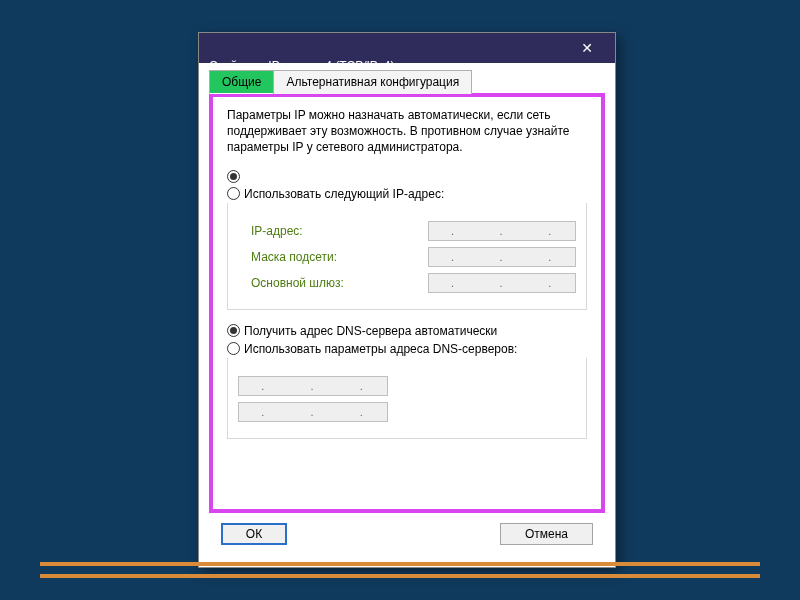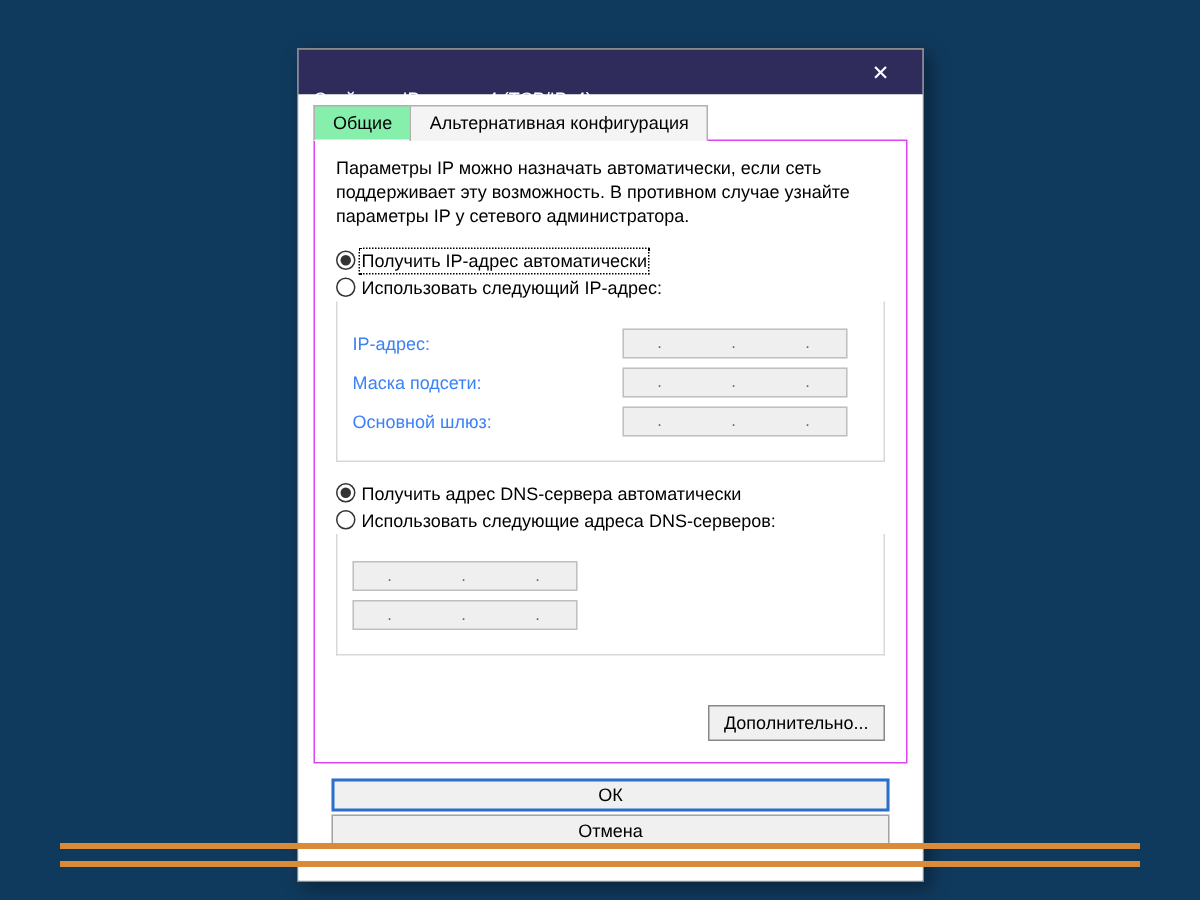"Общие" .tab.active { background: #86efac -> #22c55e }
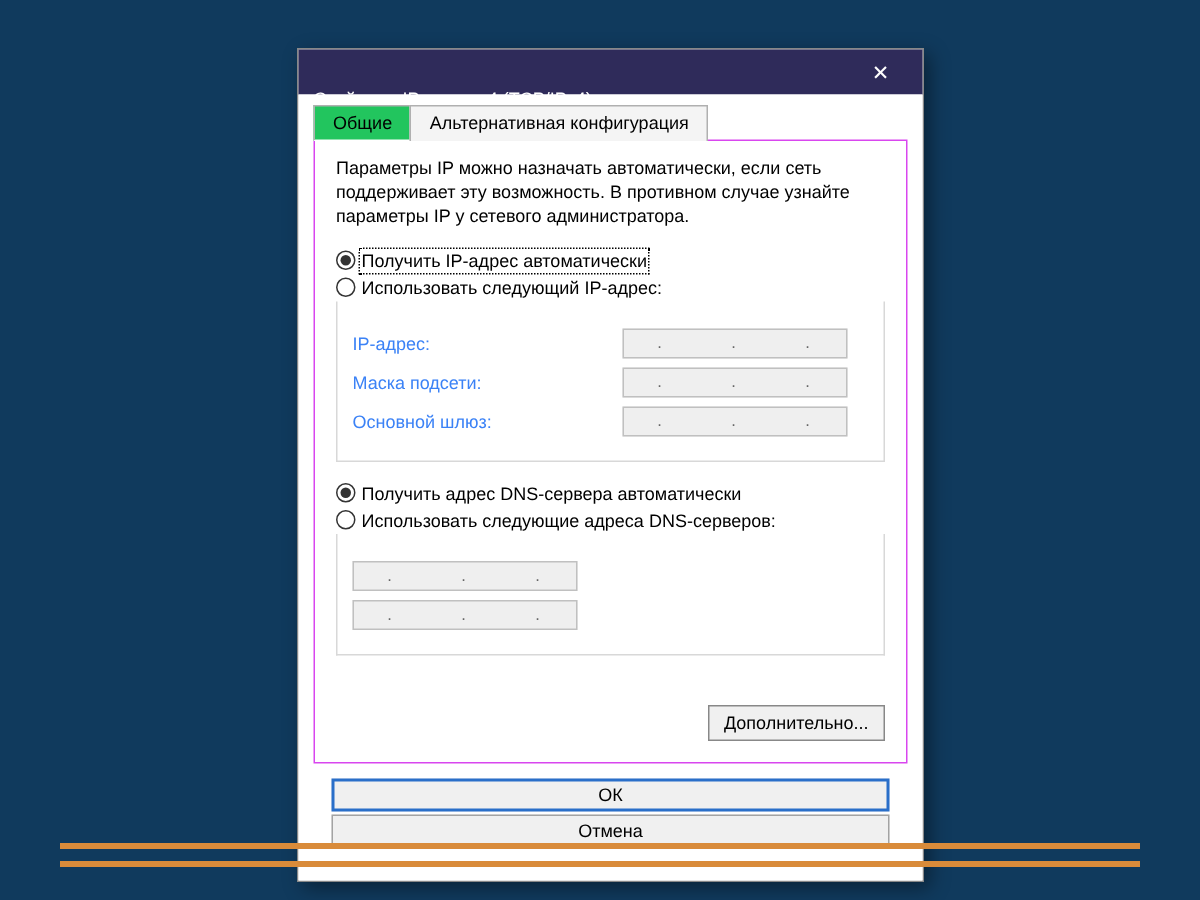"Параметры IP можно назначать" .tabpanel { border: 1px solid #d946ef -> 4px solid #d946ef }
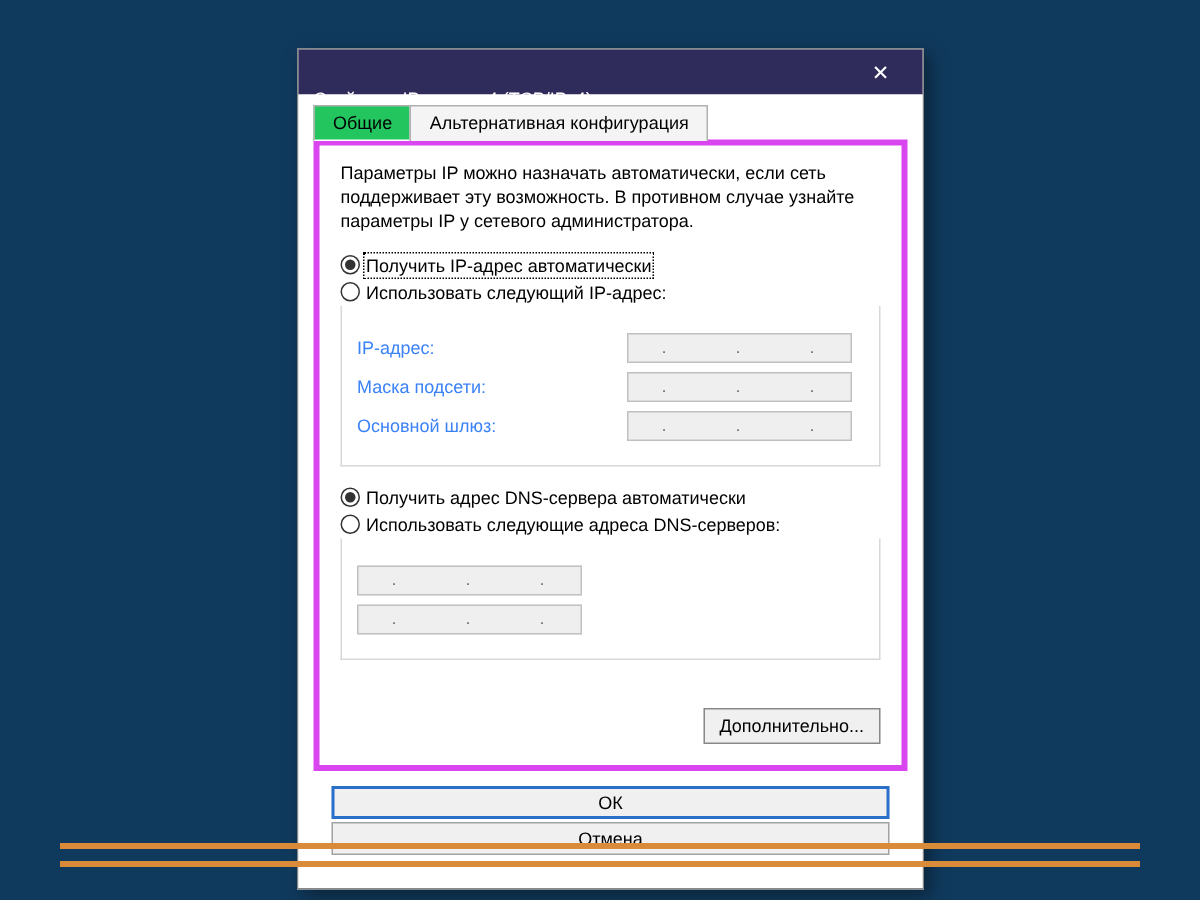"Получить IP-адрес автоматически" span.radio-label { html: <span>Получить IP-адрес автоматически</span> -> none }
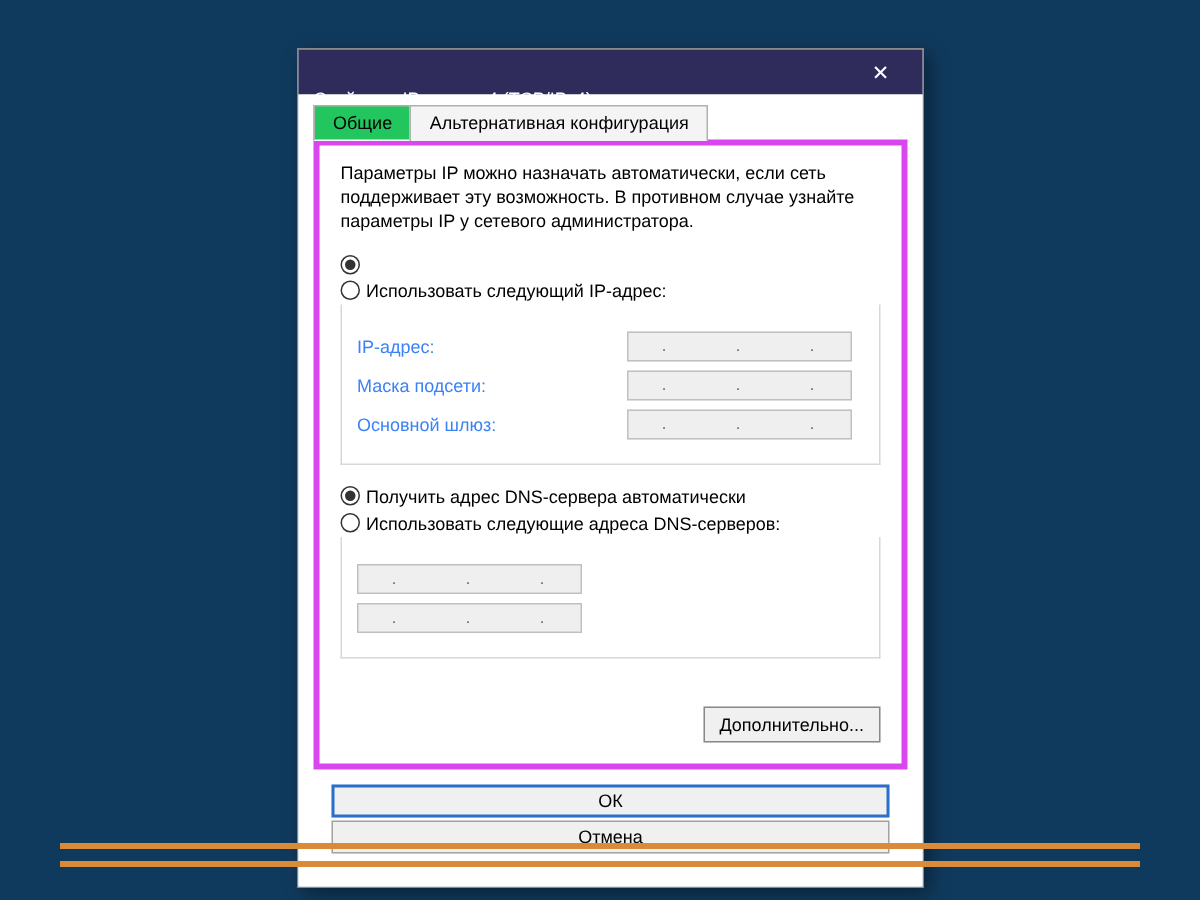"IP-адрес:" .field-label { color: #3b82f6 -> #4d7c0f; margin-left: none -> 13px }
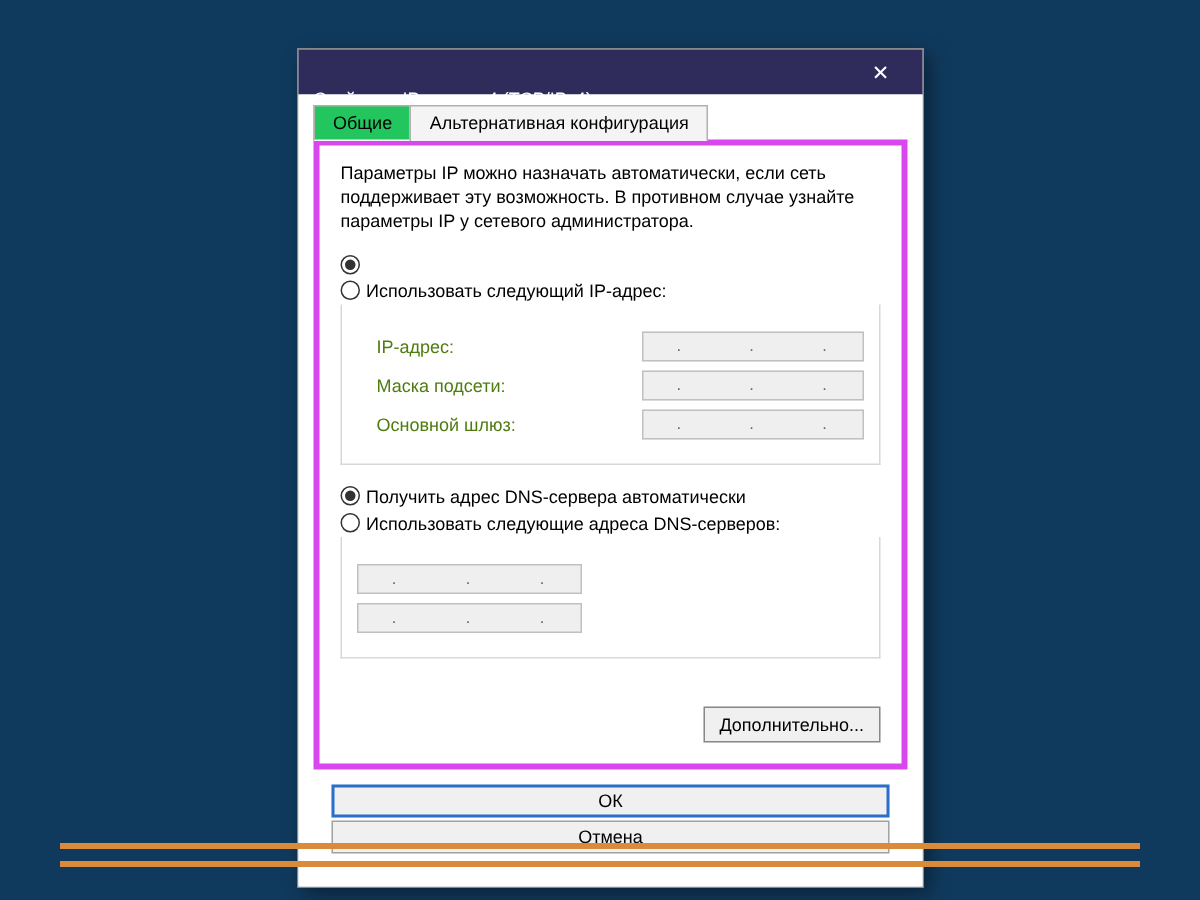"Использовать следующие адреса" span.radio-label { text: следующие -> параметры }
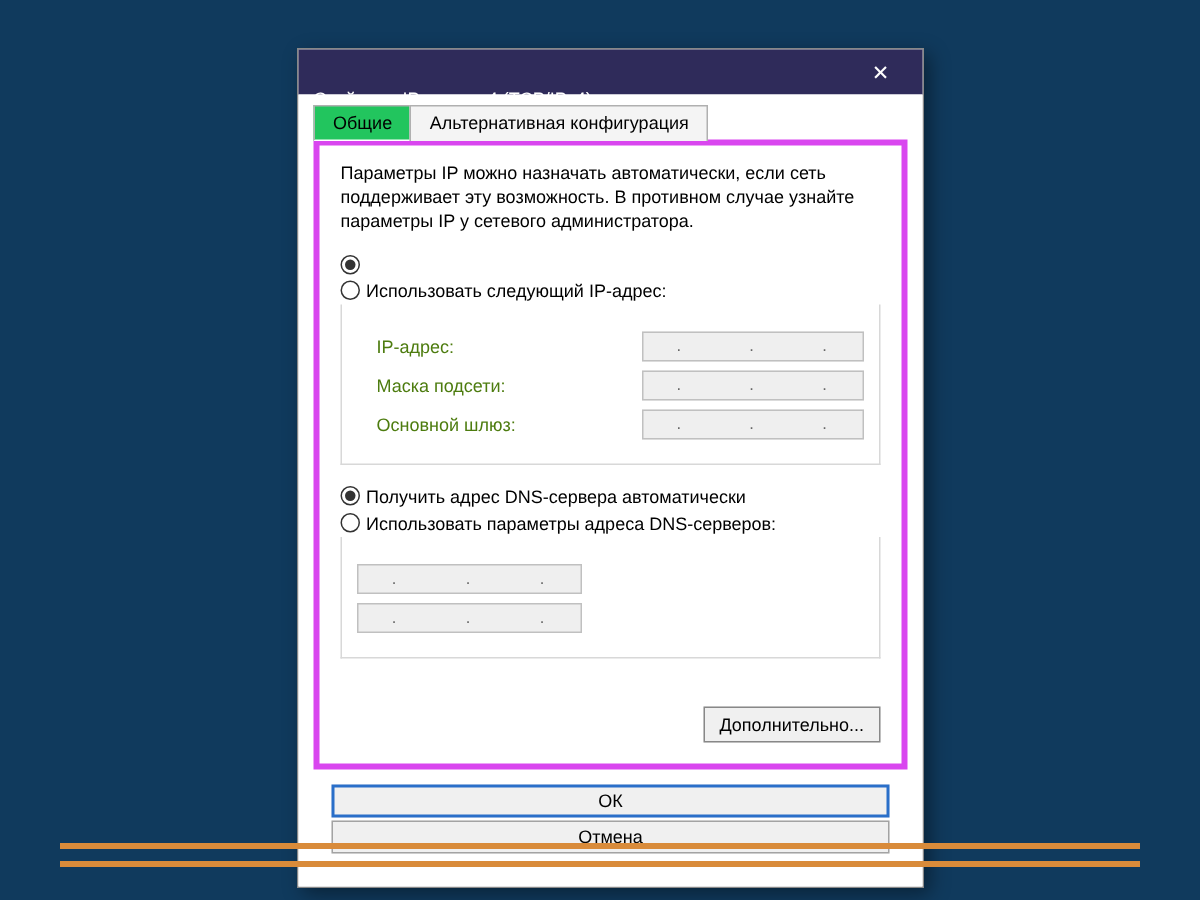"Дополнительно..." div.adv-btn { html: <div>Дополнительно...</div> -> none }
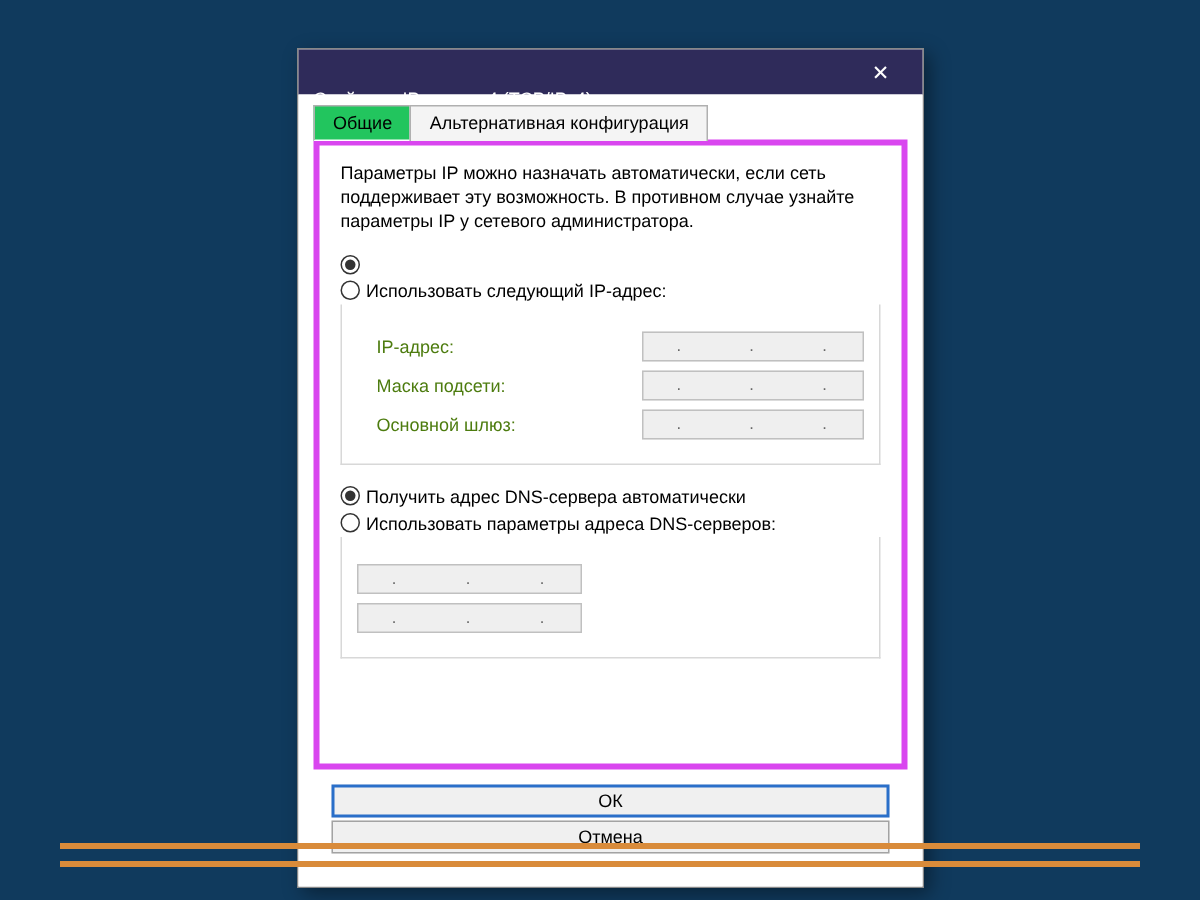"ОК" .footer { flex-direction: column -> none }
